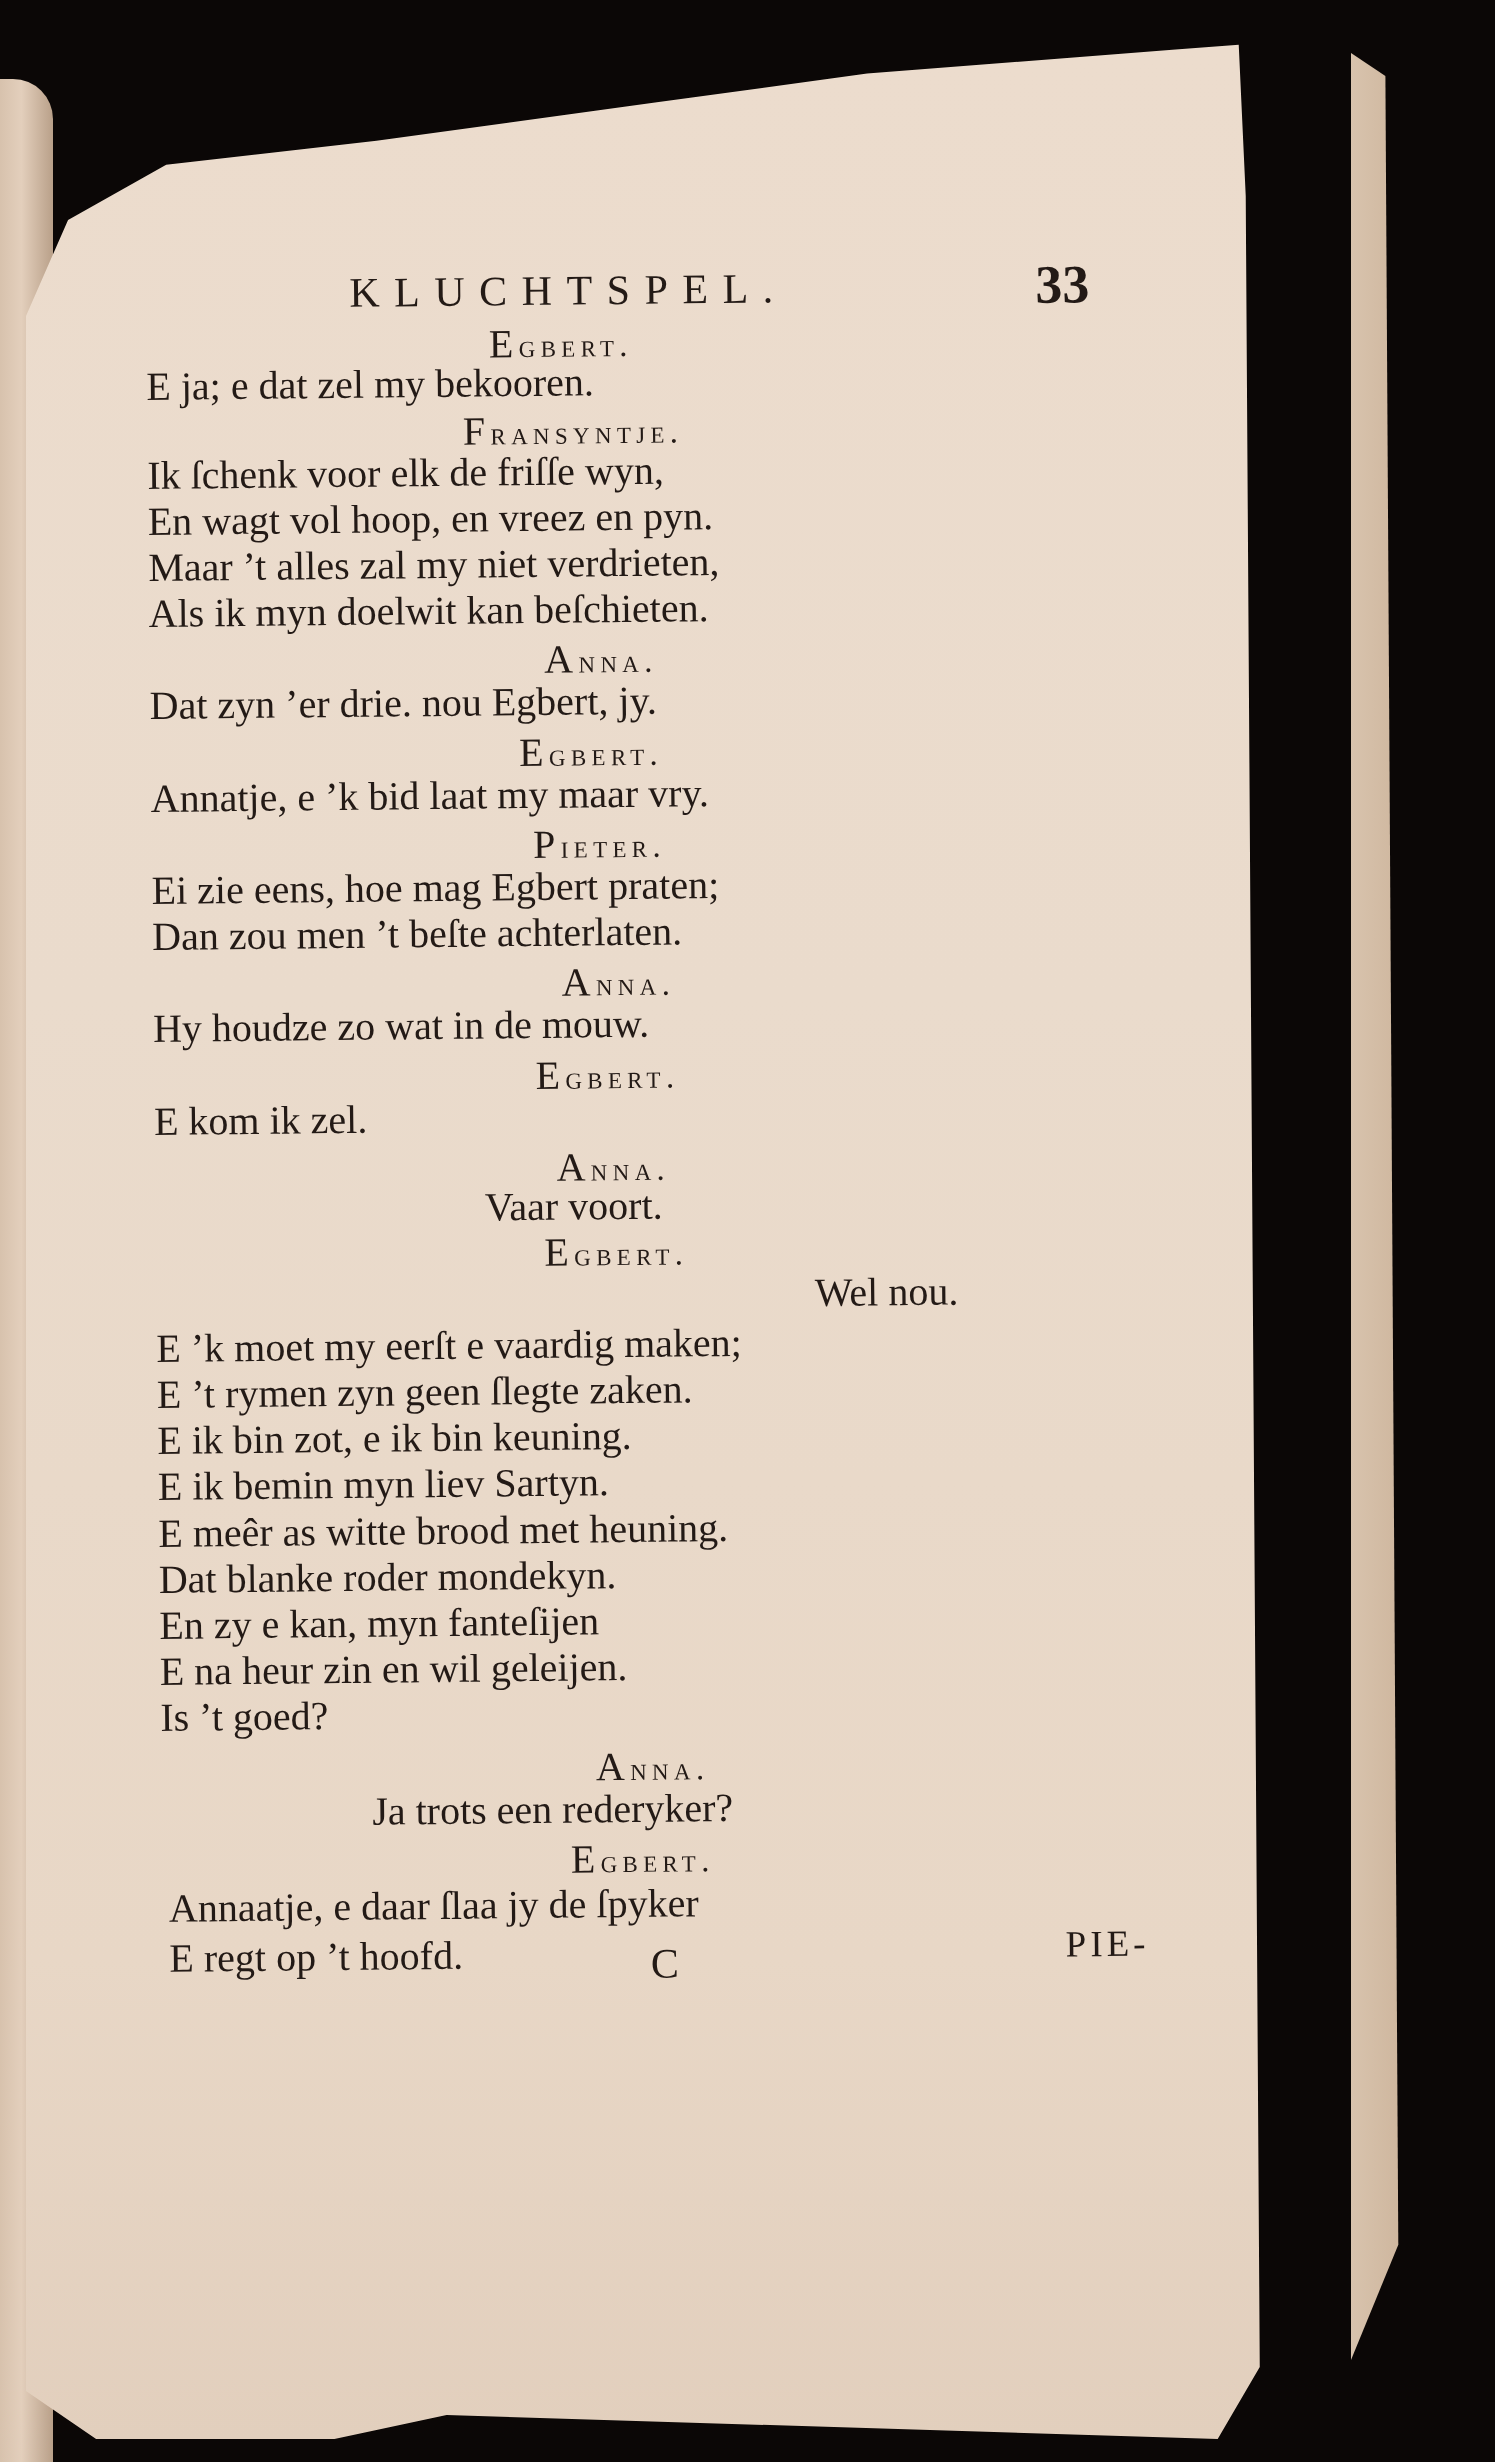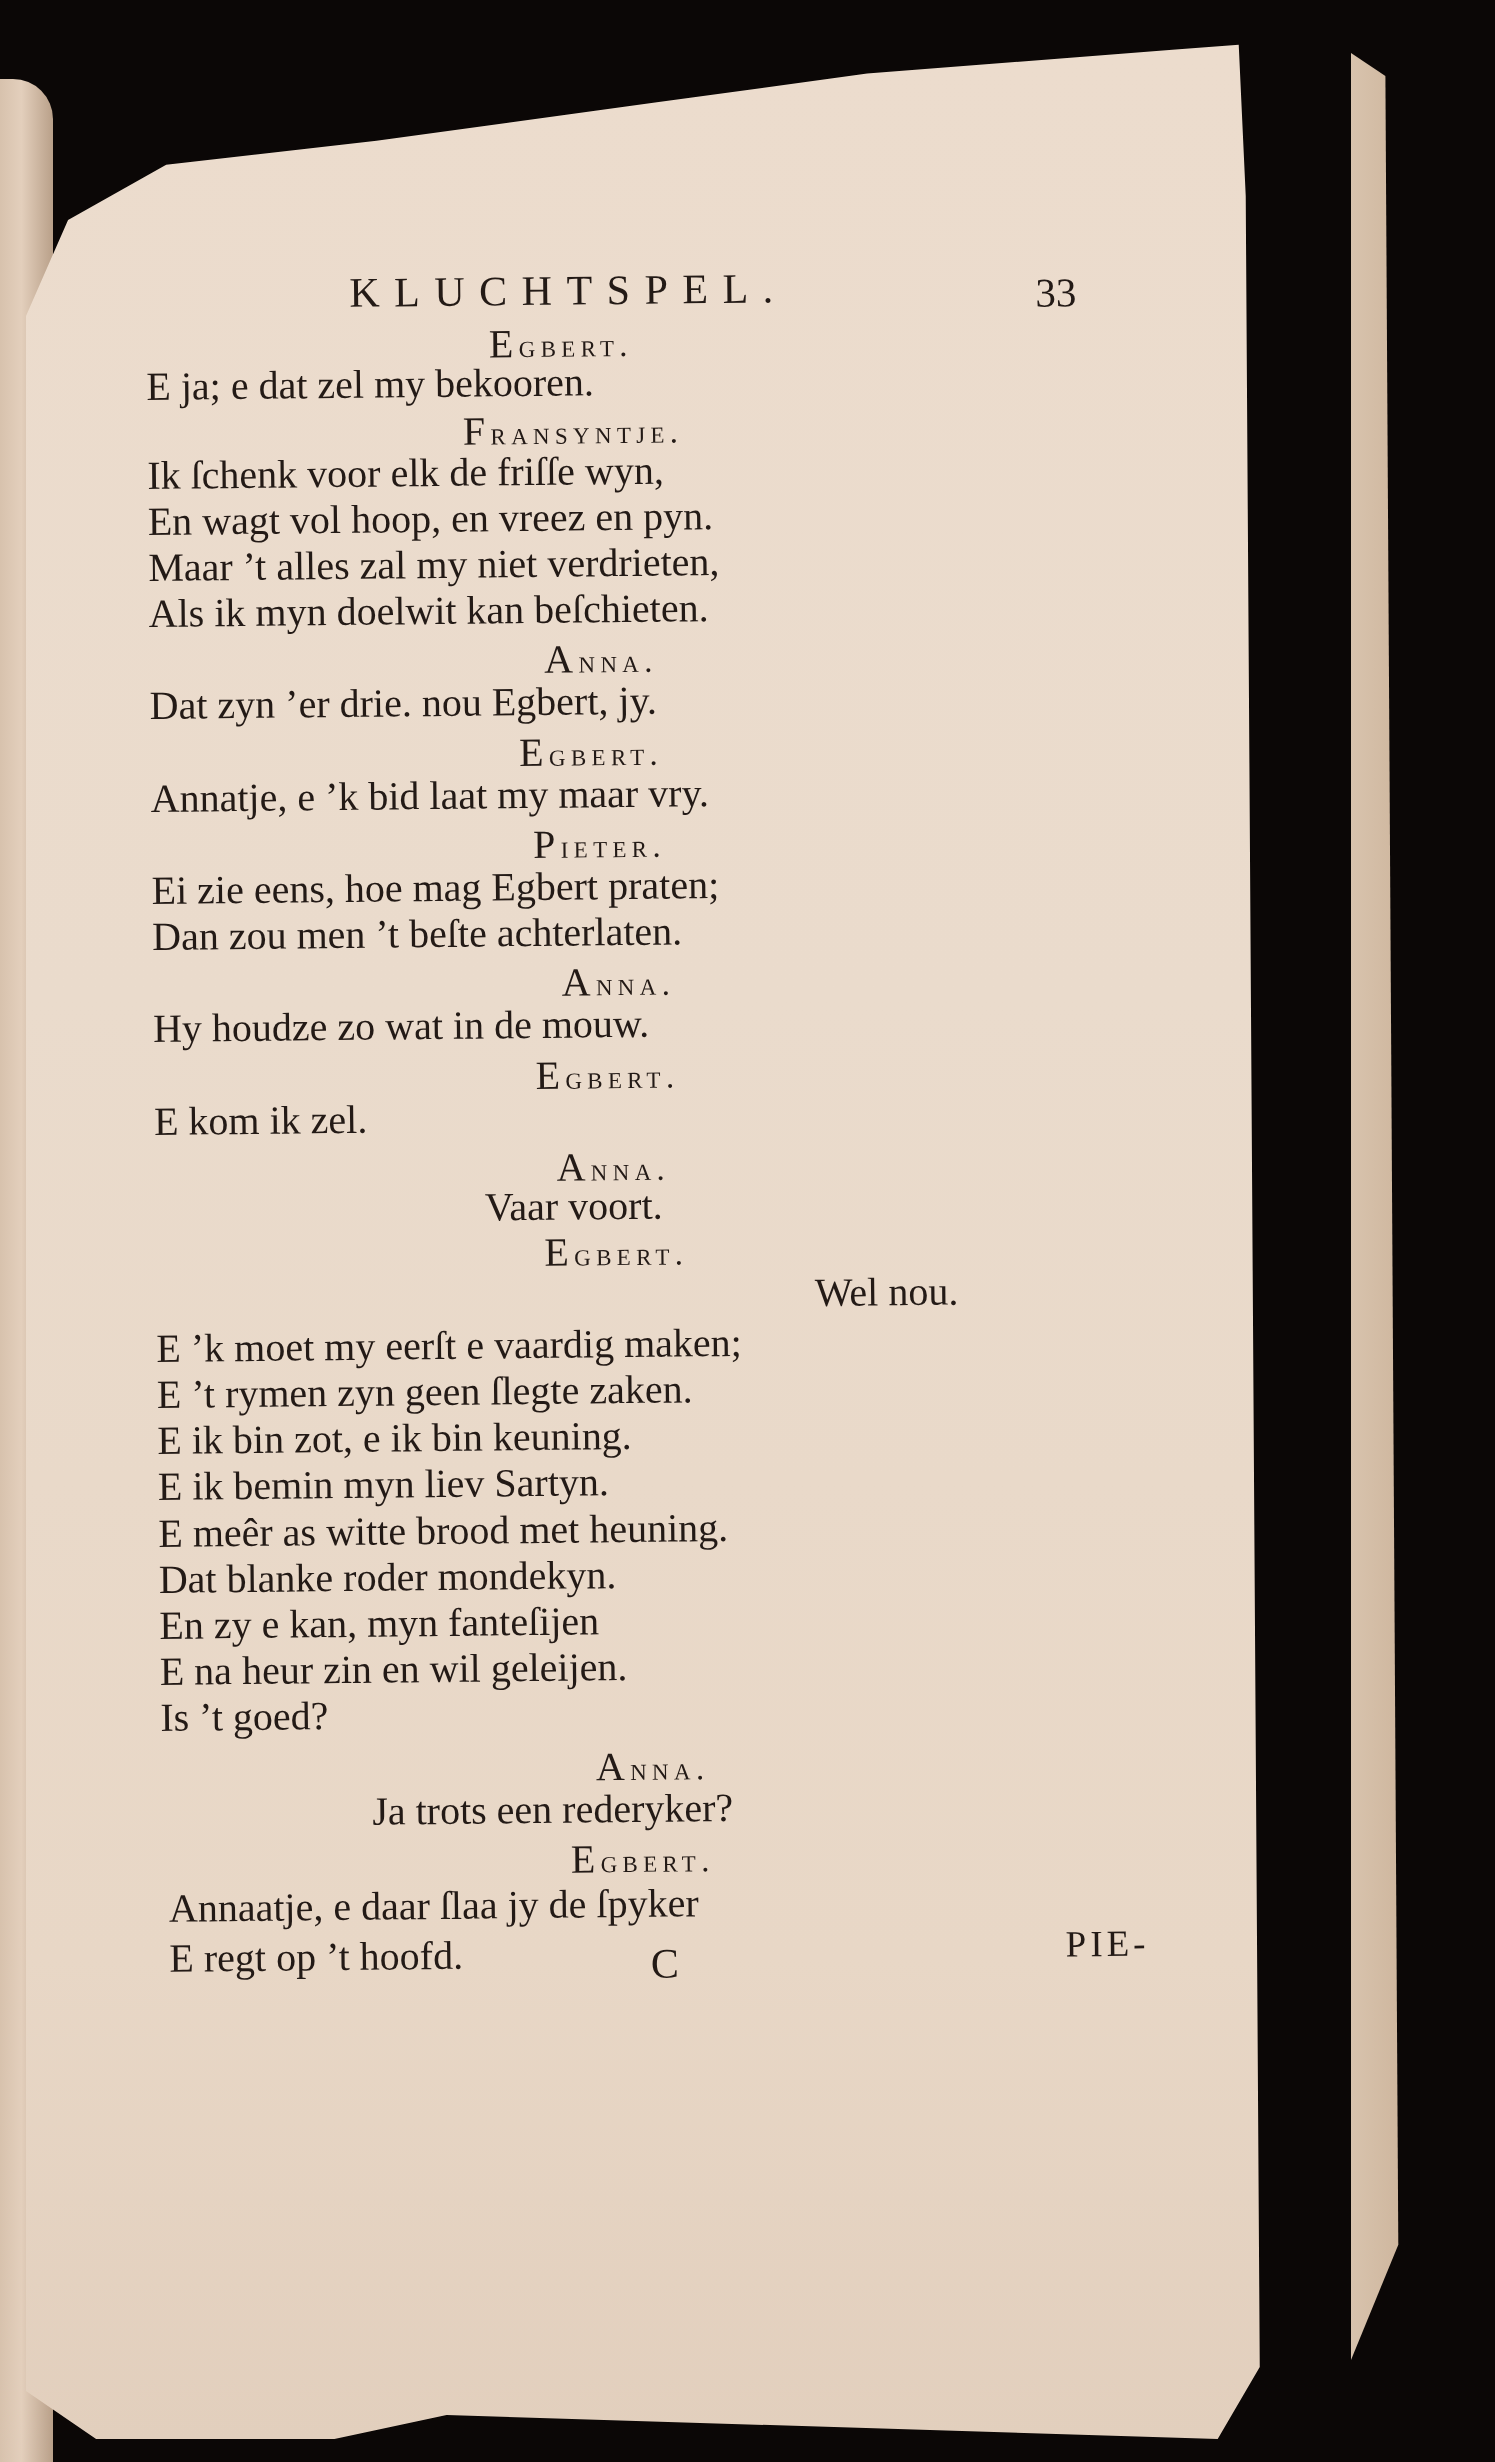"33" .page-number { font-size: 41px -> 54px; font-weight: none -> bold; top: 20px -> 5px }
